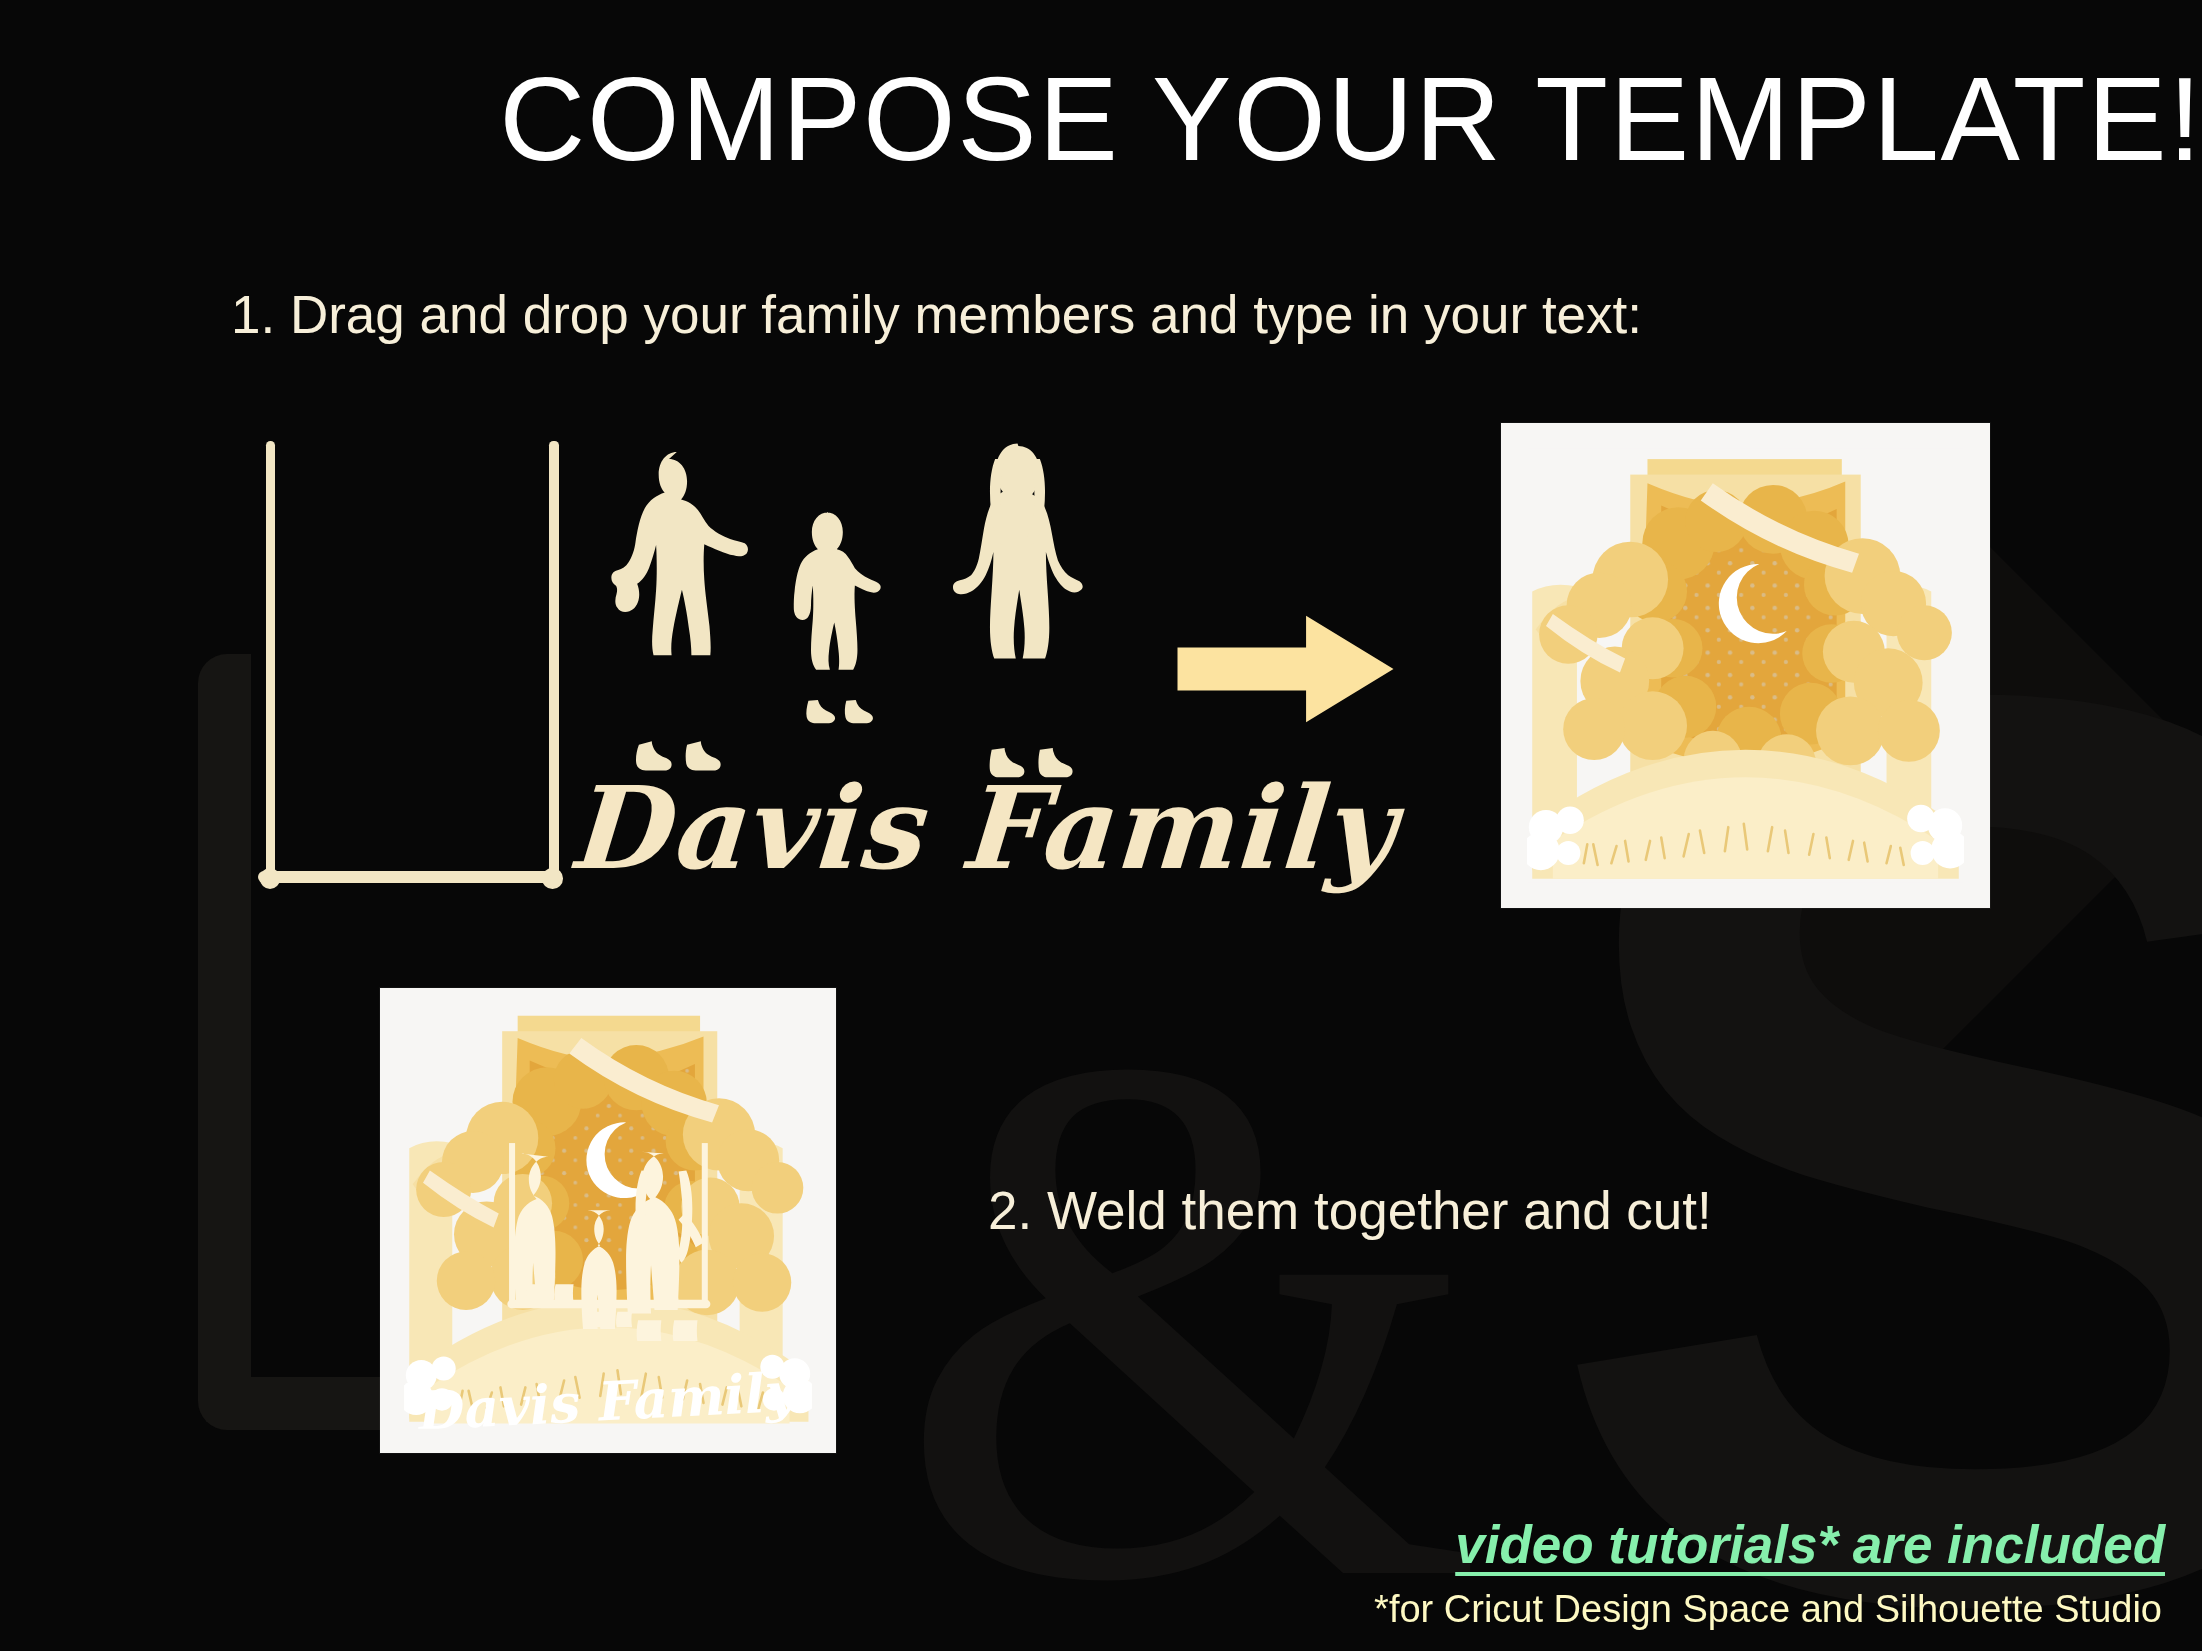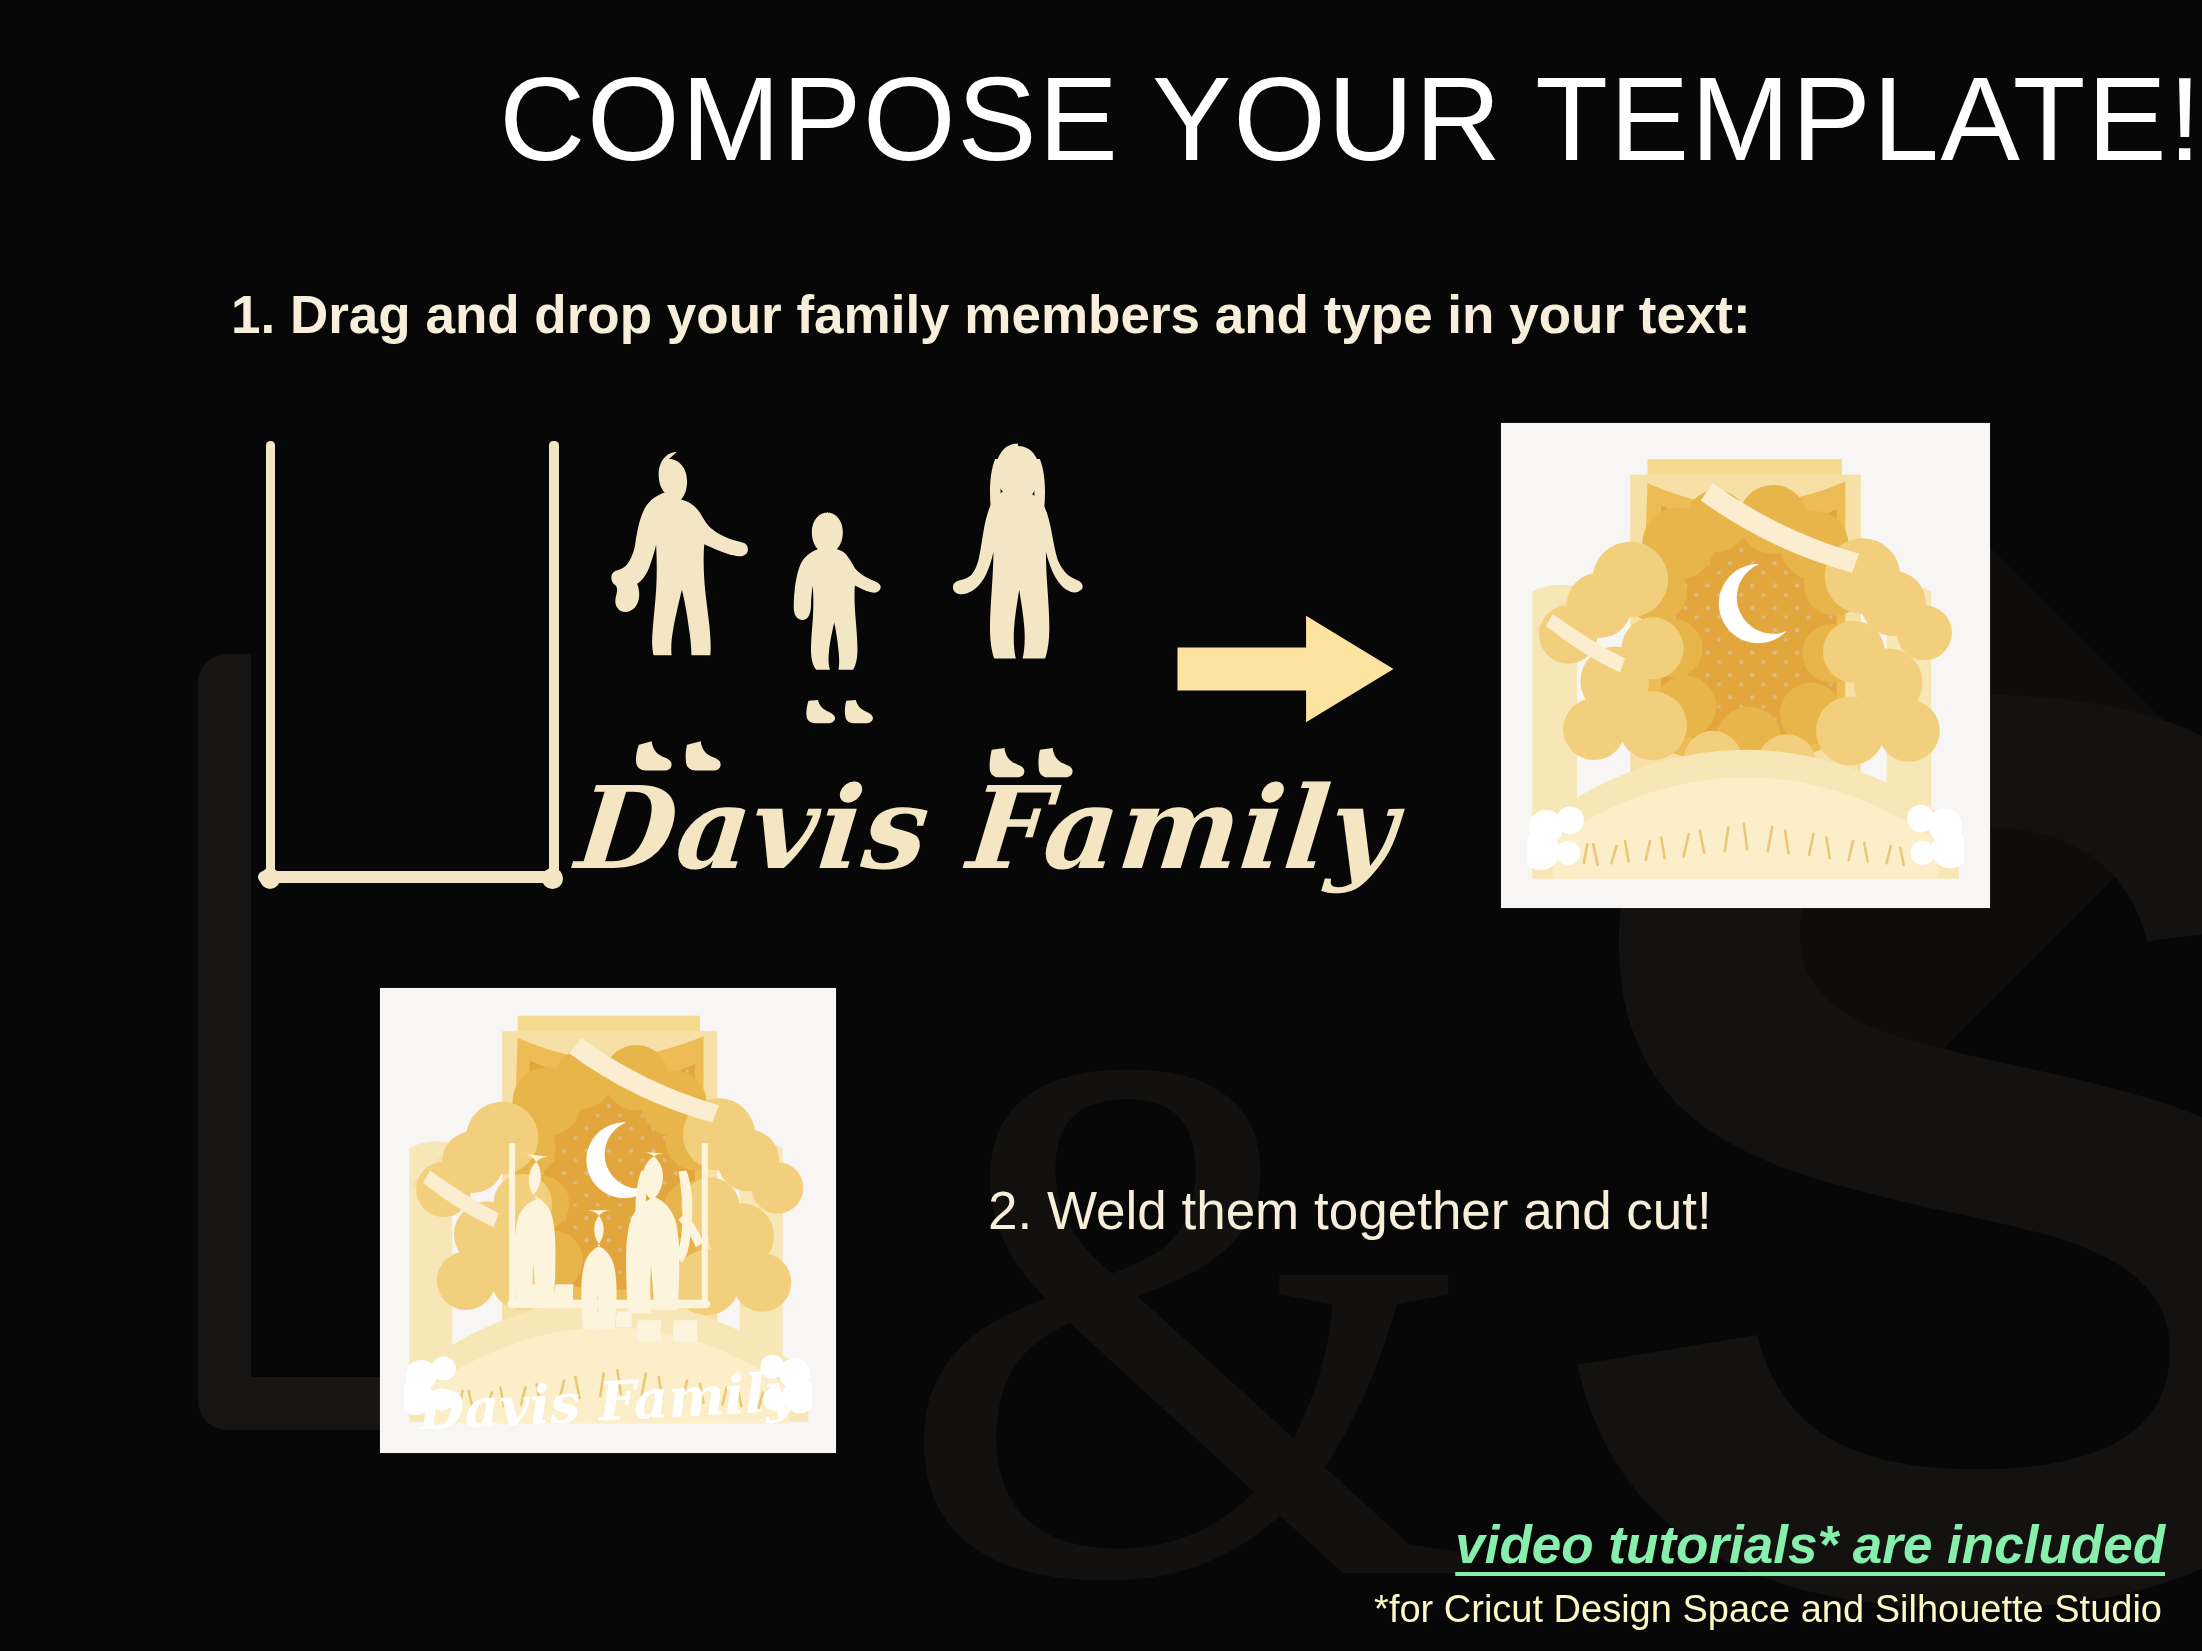"1. Drag and drop your" .step-1 { font-weight: bold -> none }
